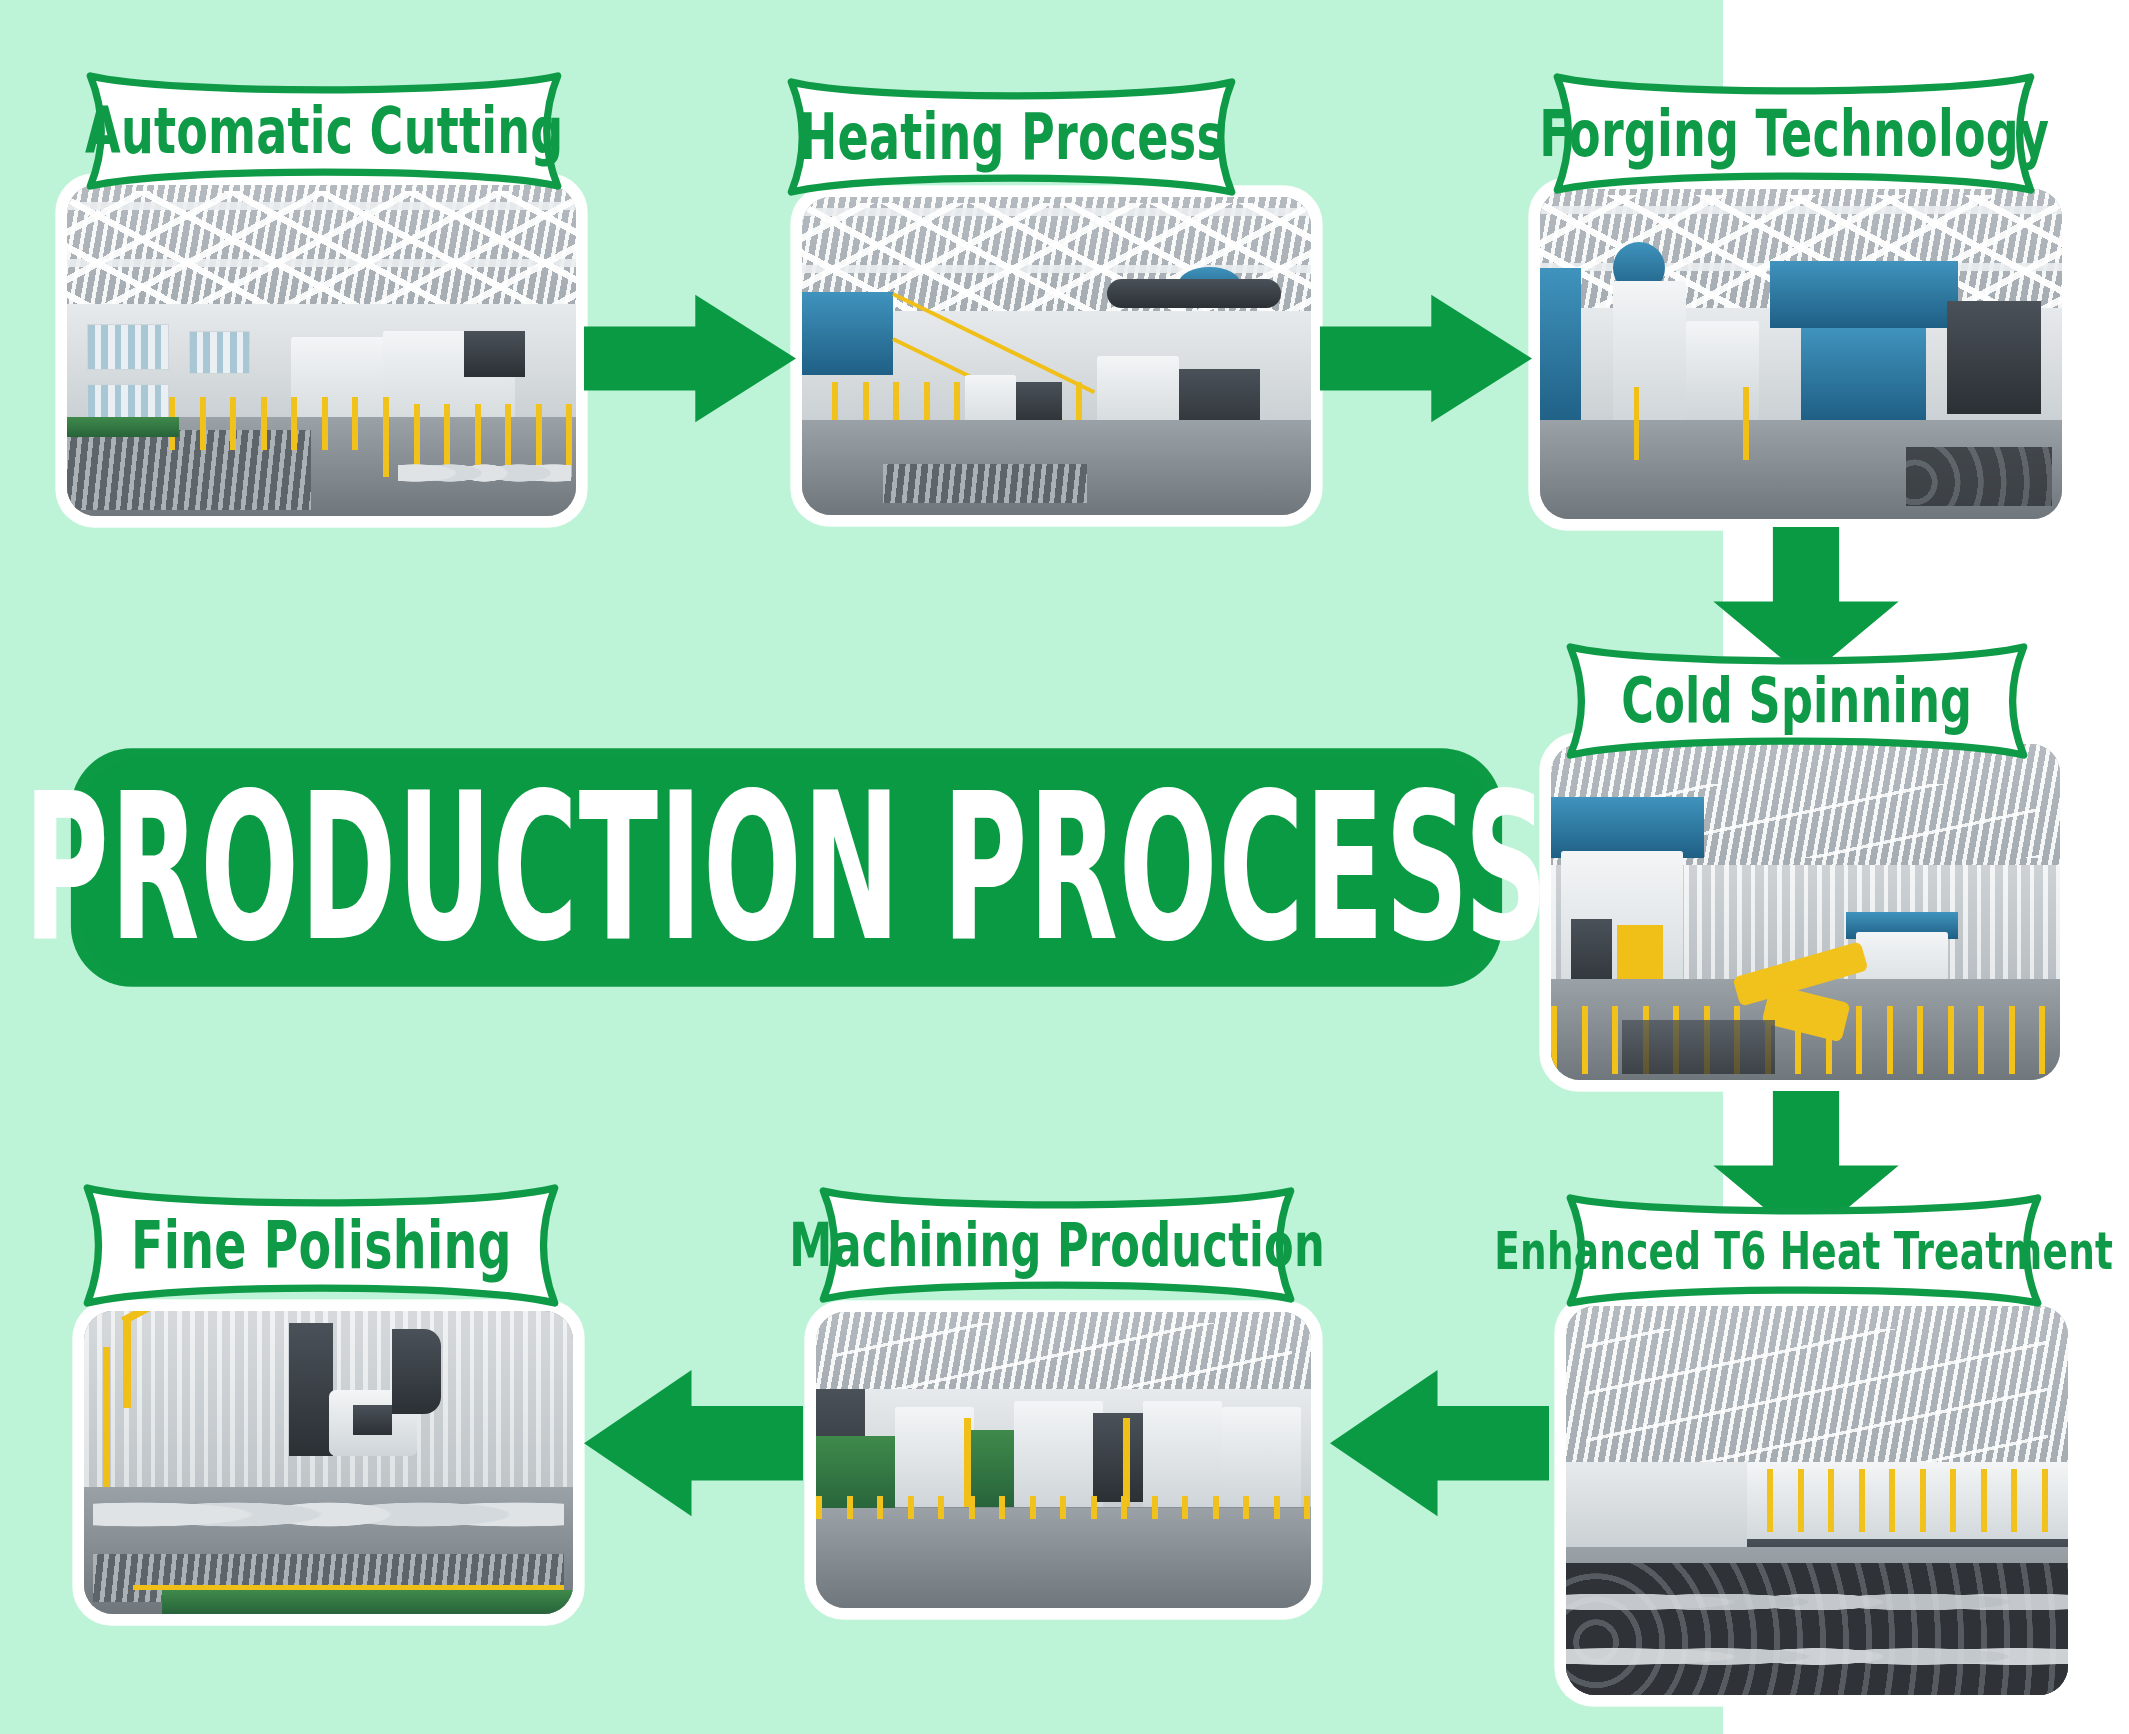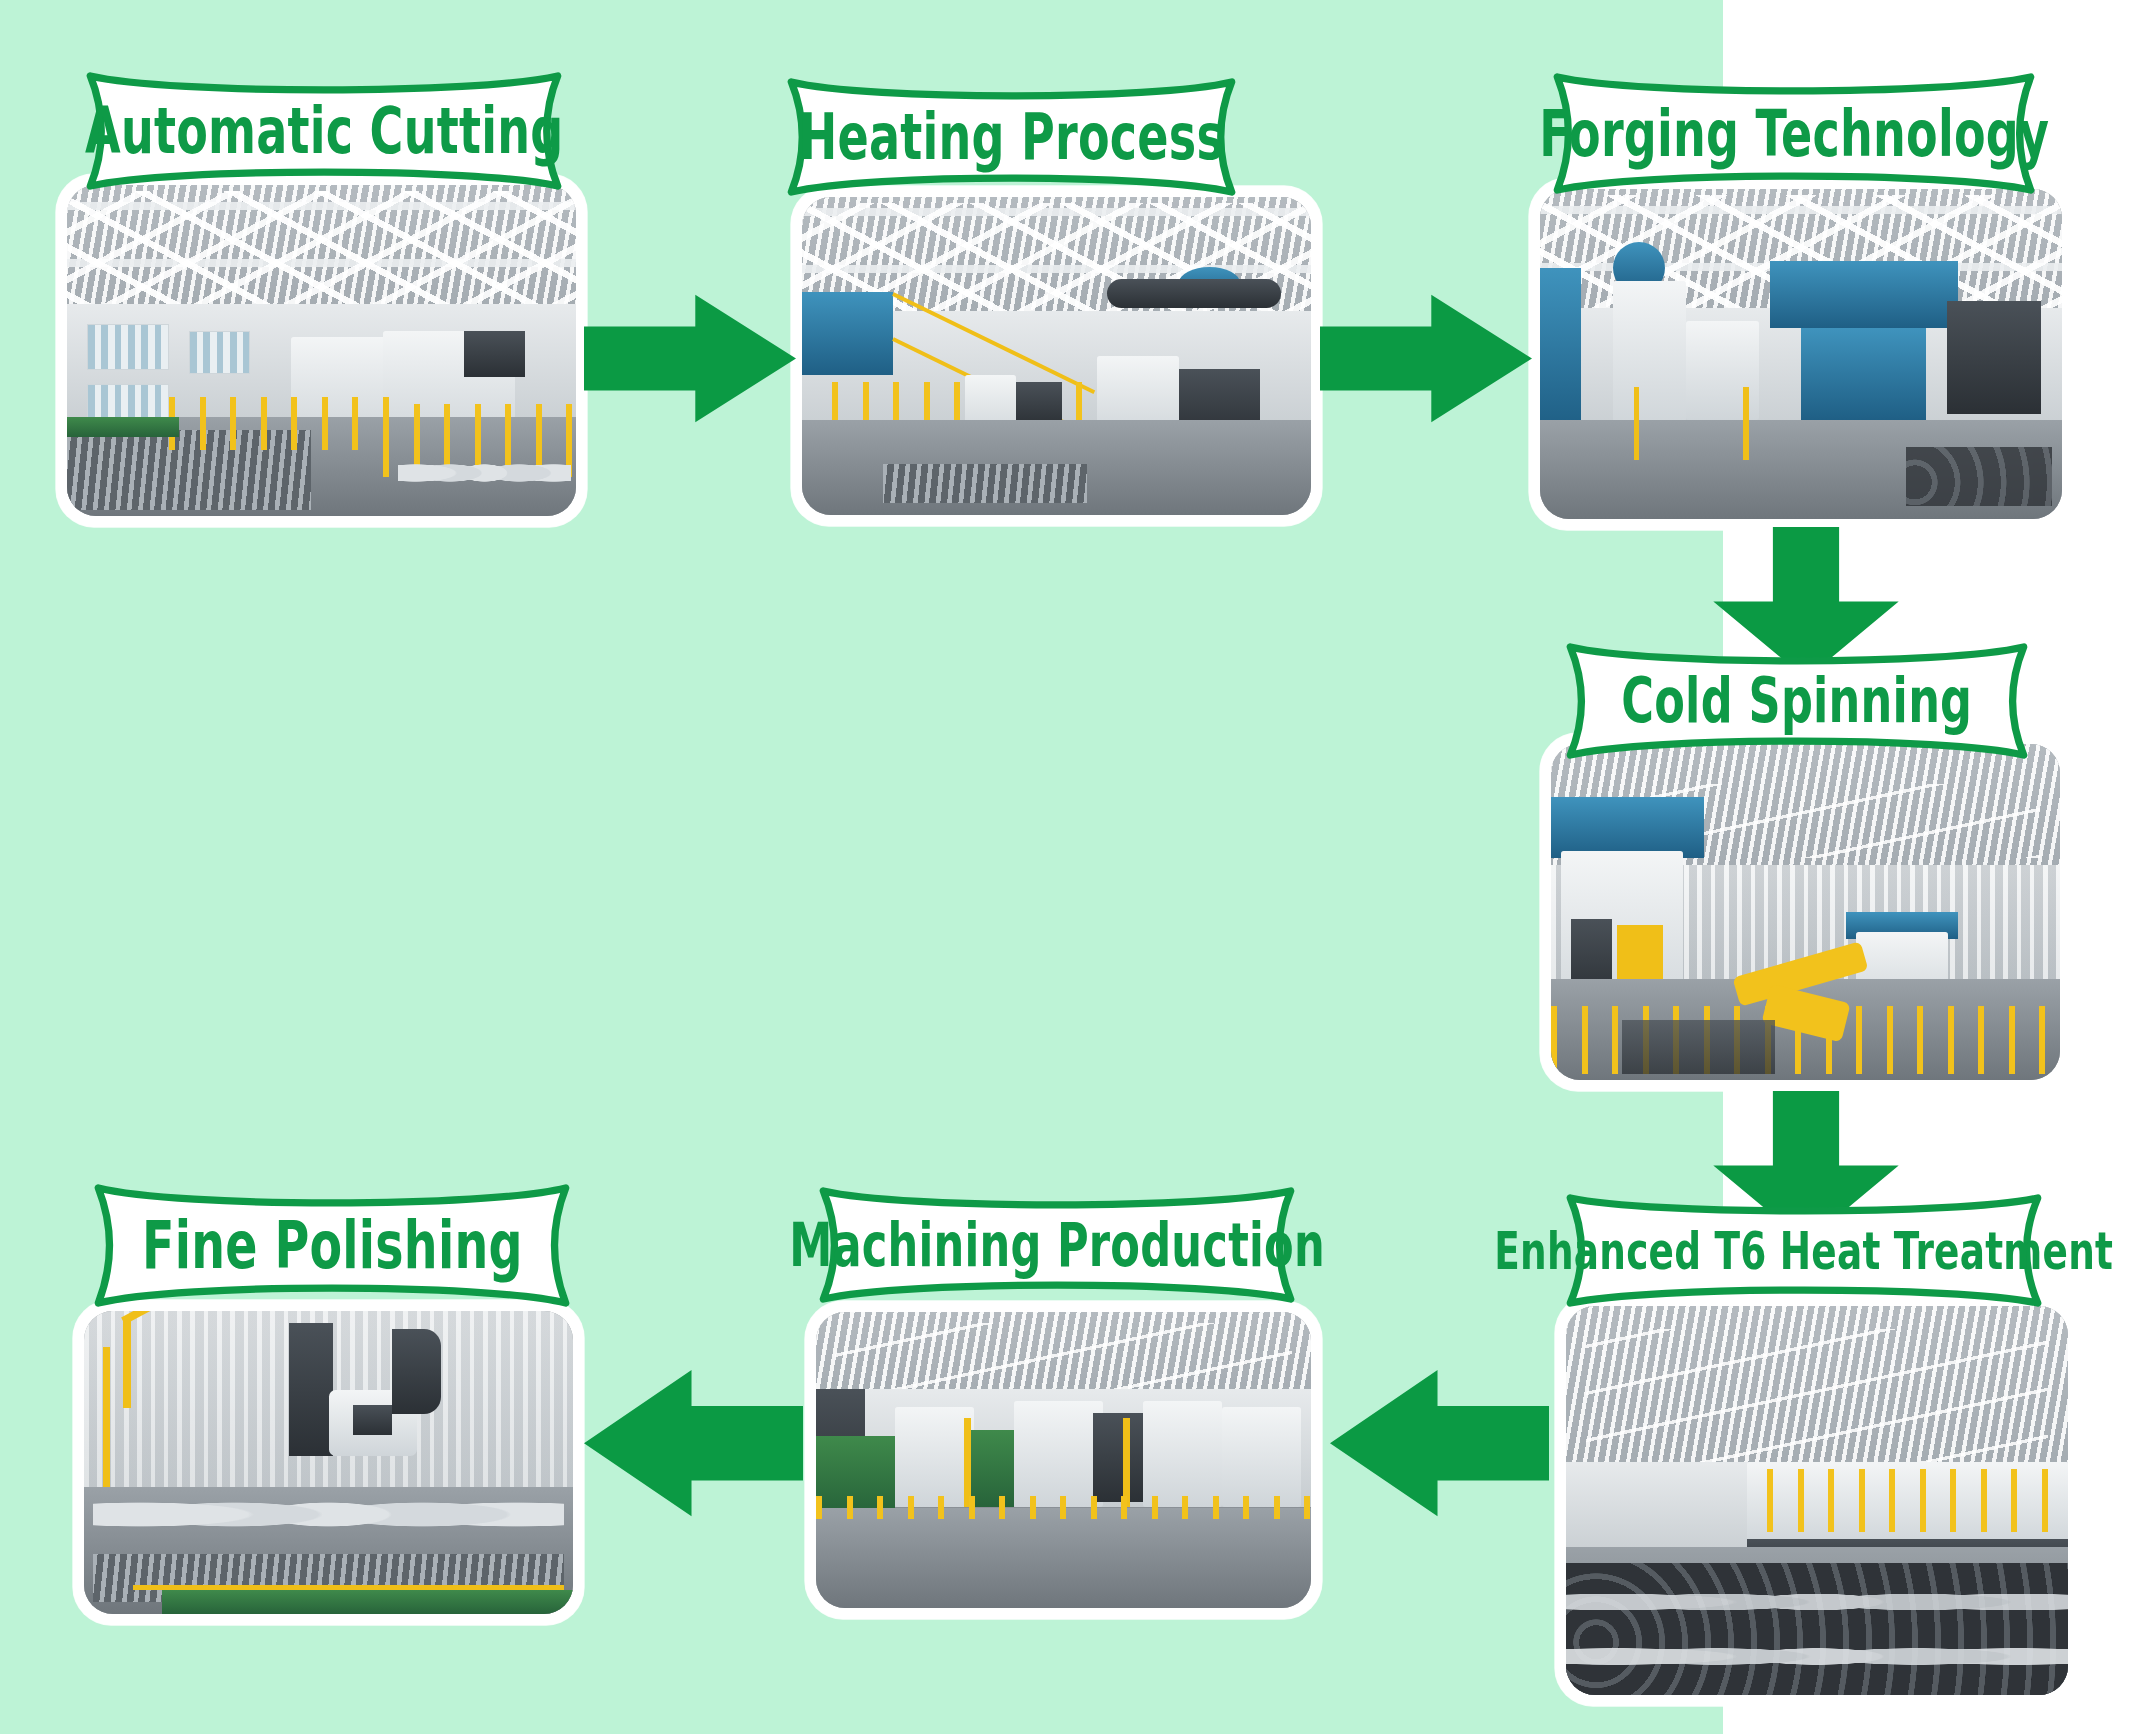"PRODUCTION PROCESS" div { html: none -> <div> <svg> <defs> <filter> <feMorphology></feMorphology> </filter> </defs> <rect></rect> <rect></rect> </svg> <span>PRODUCTION PROCESS</span> </div> }
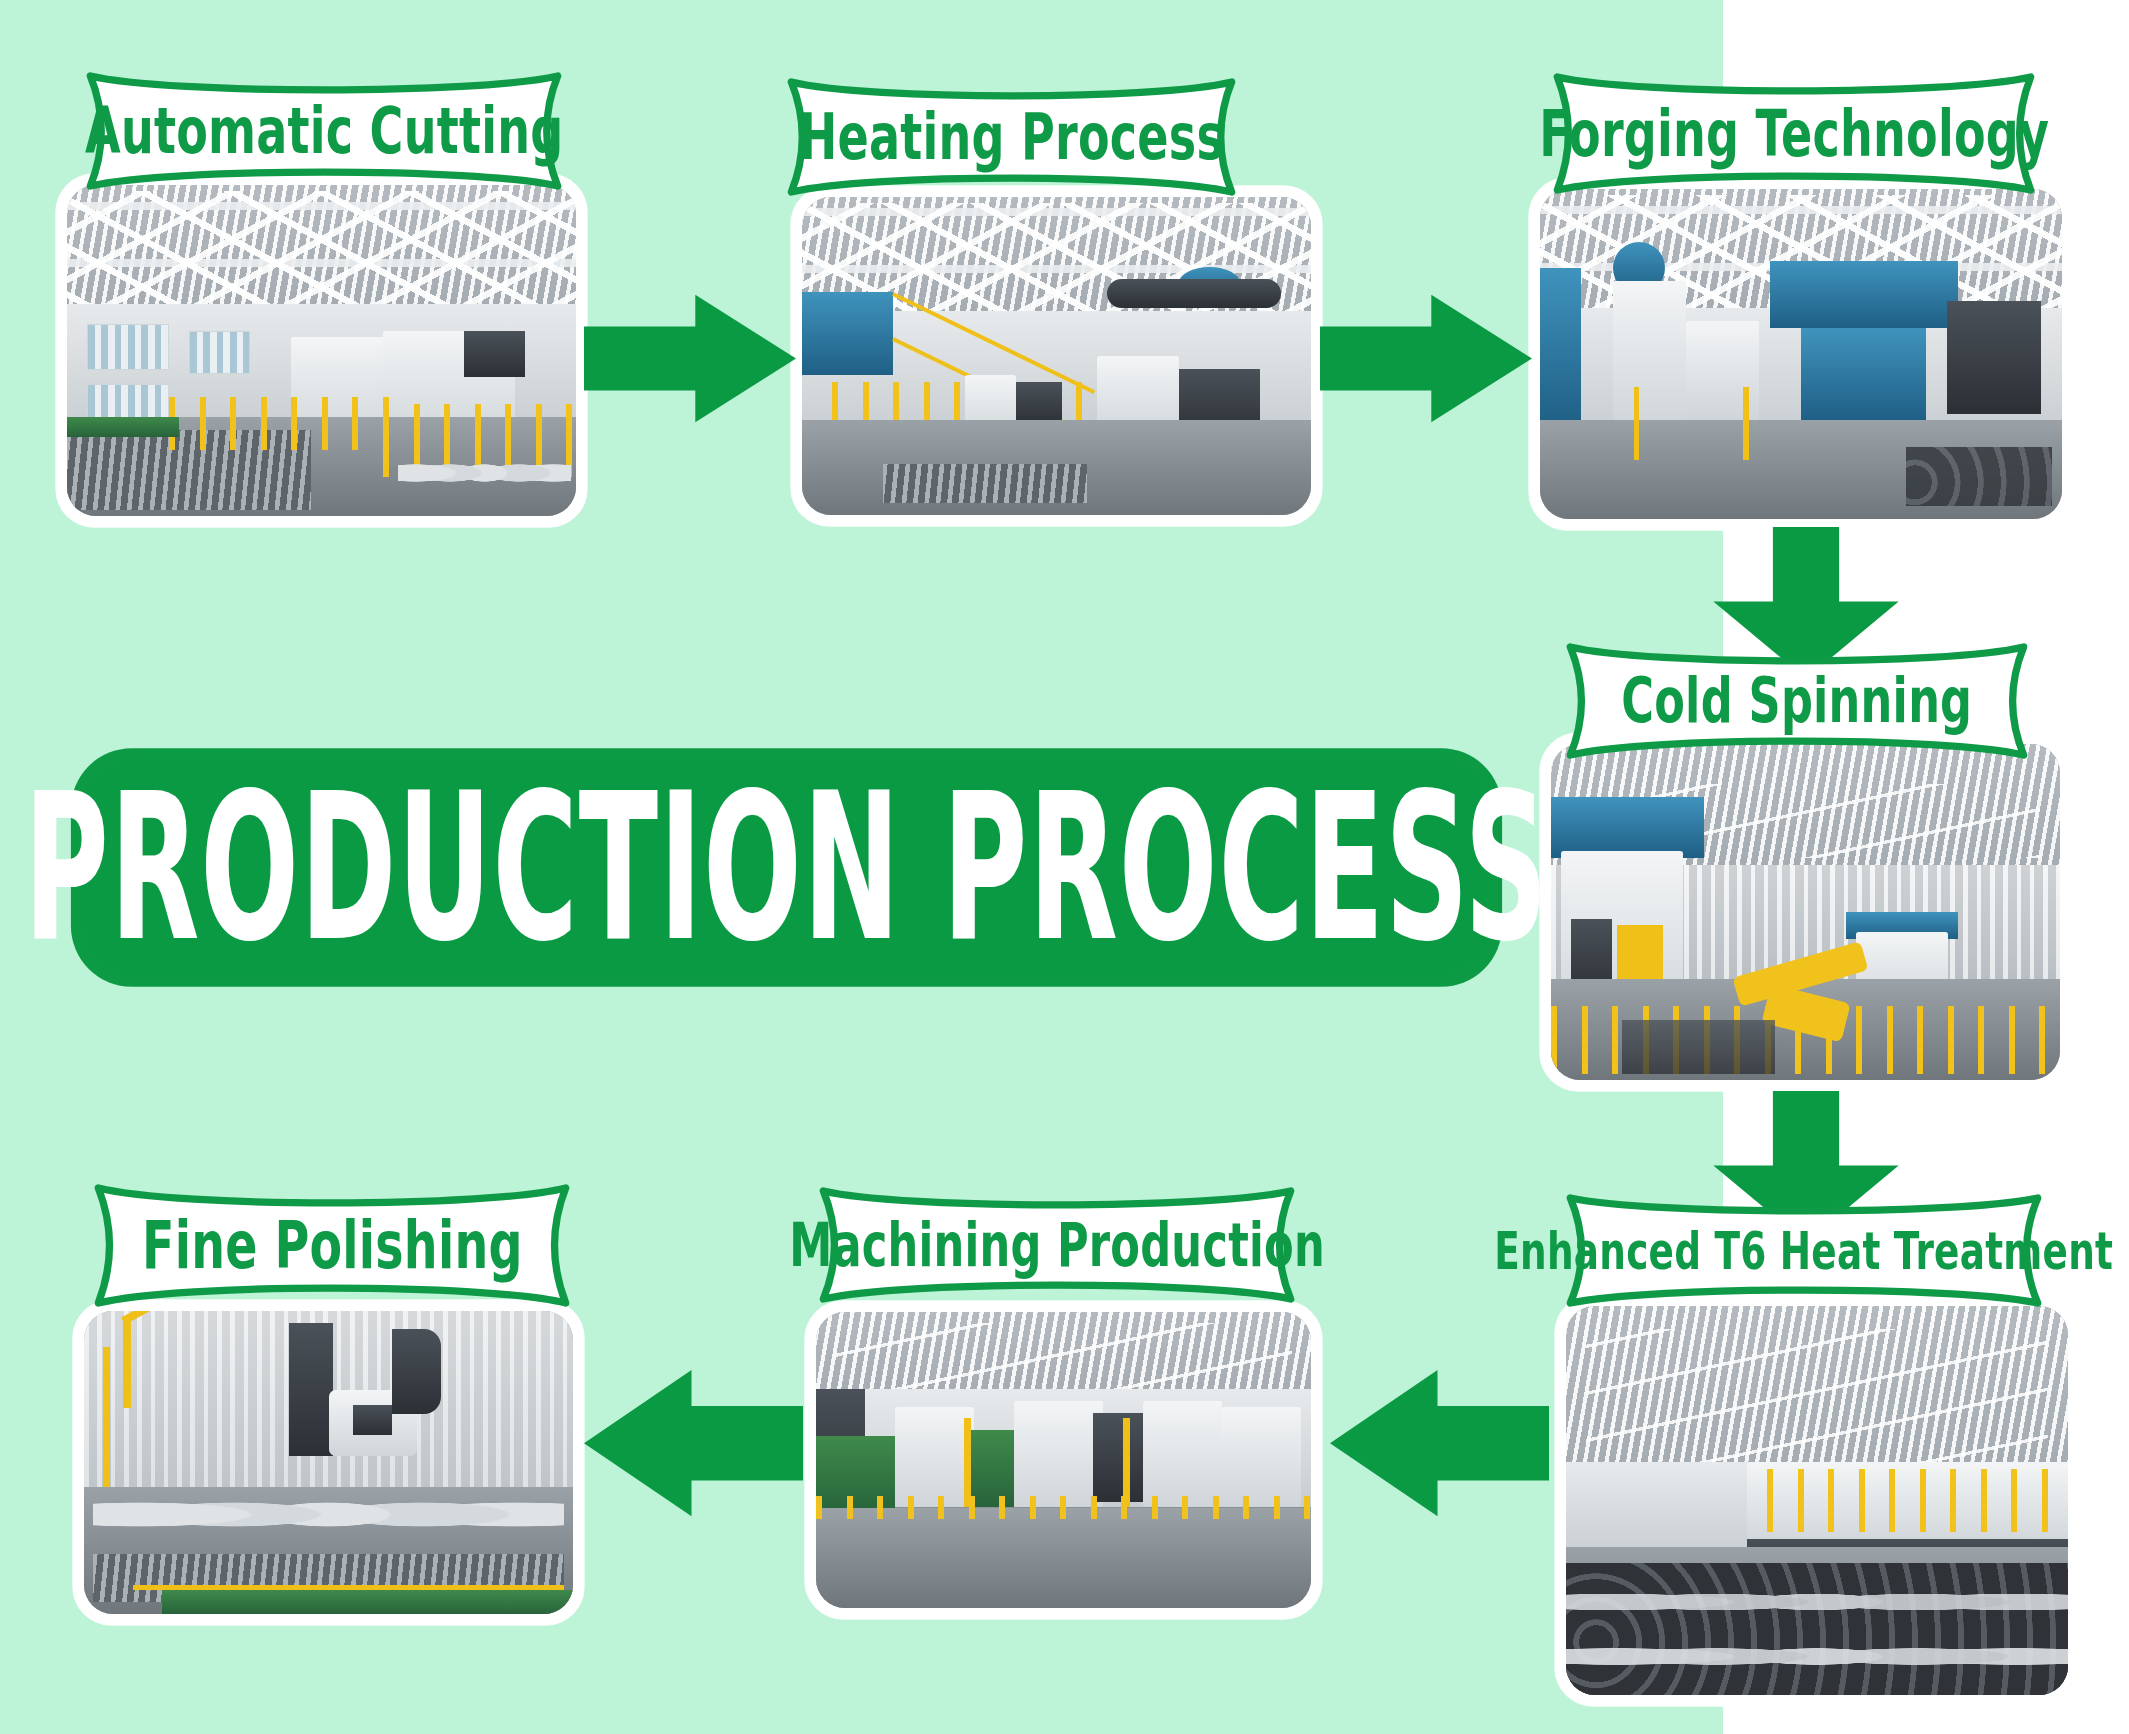"Fine Polishing" div.banner { left: 93px -> 82px }
